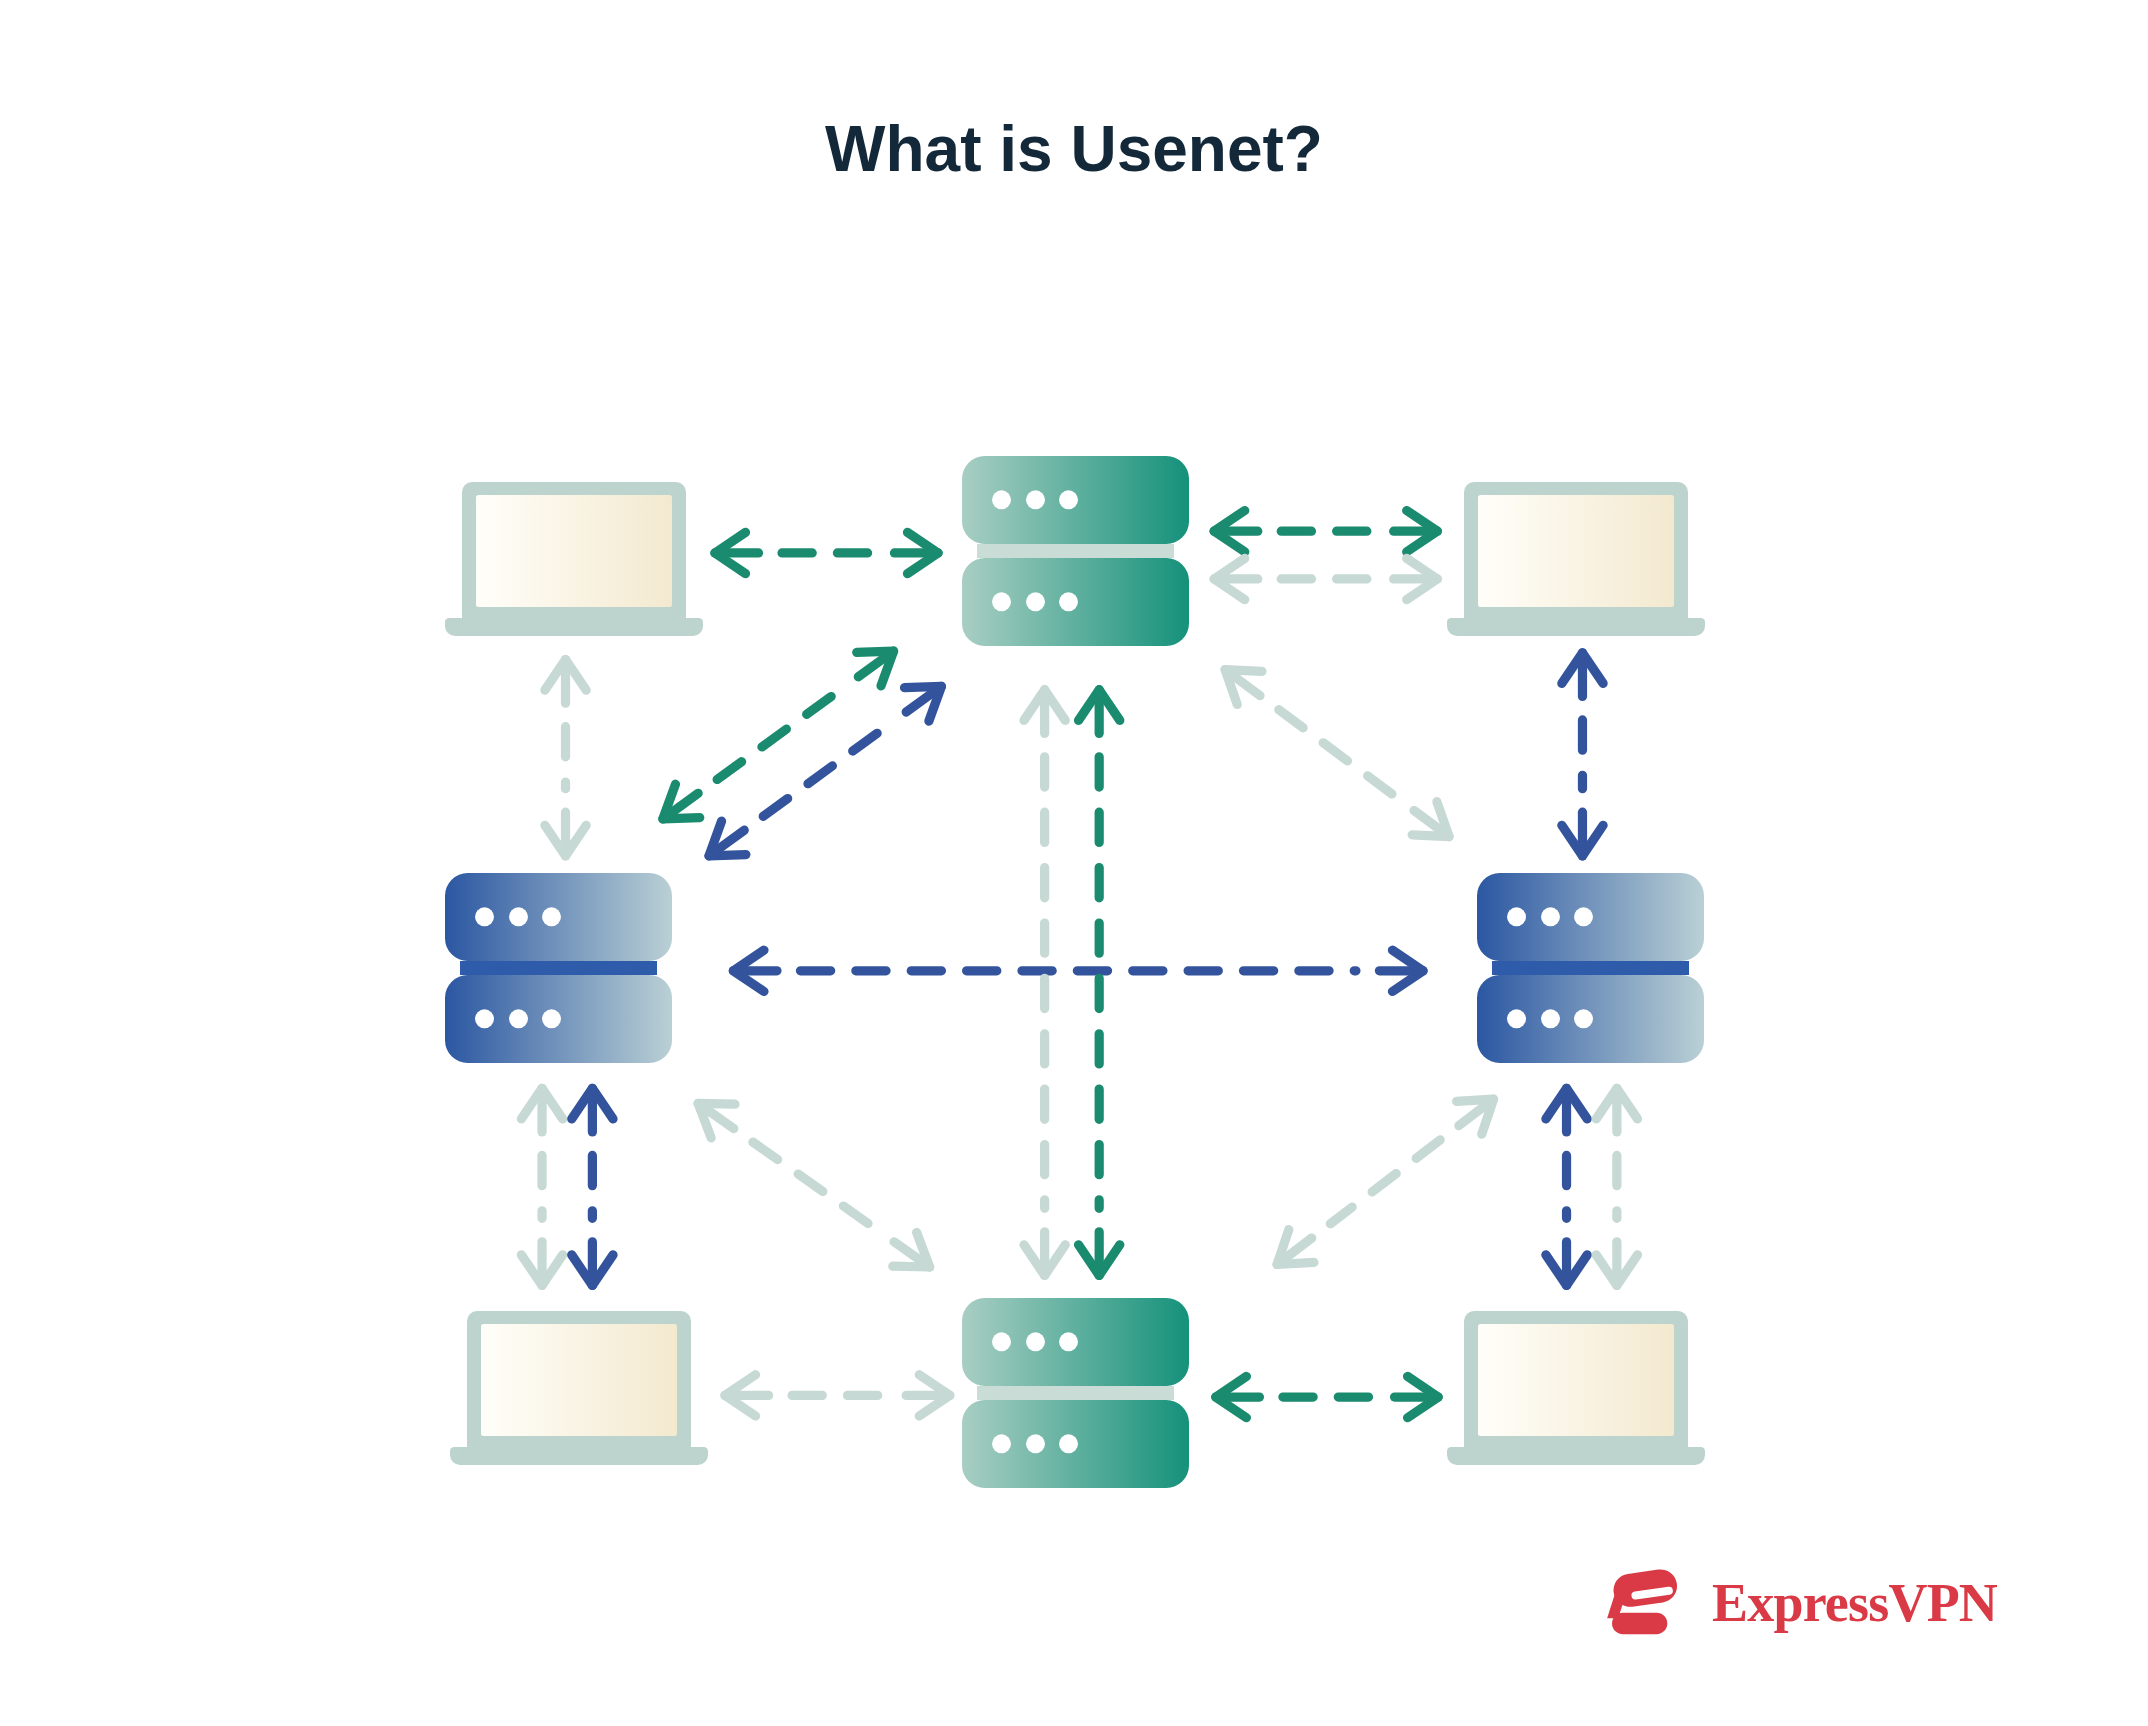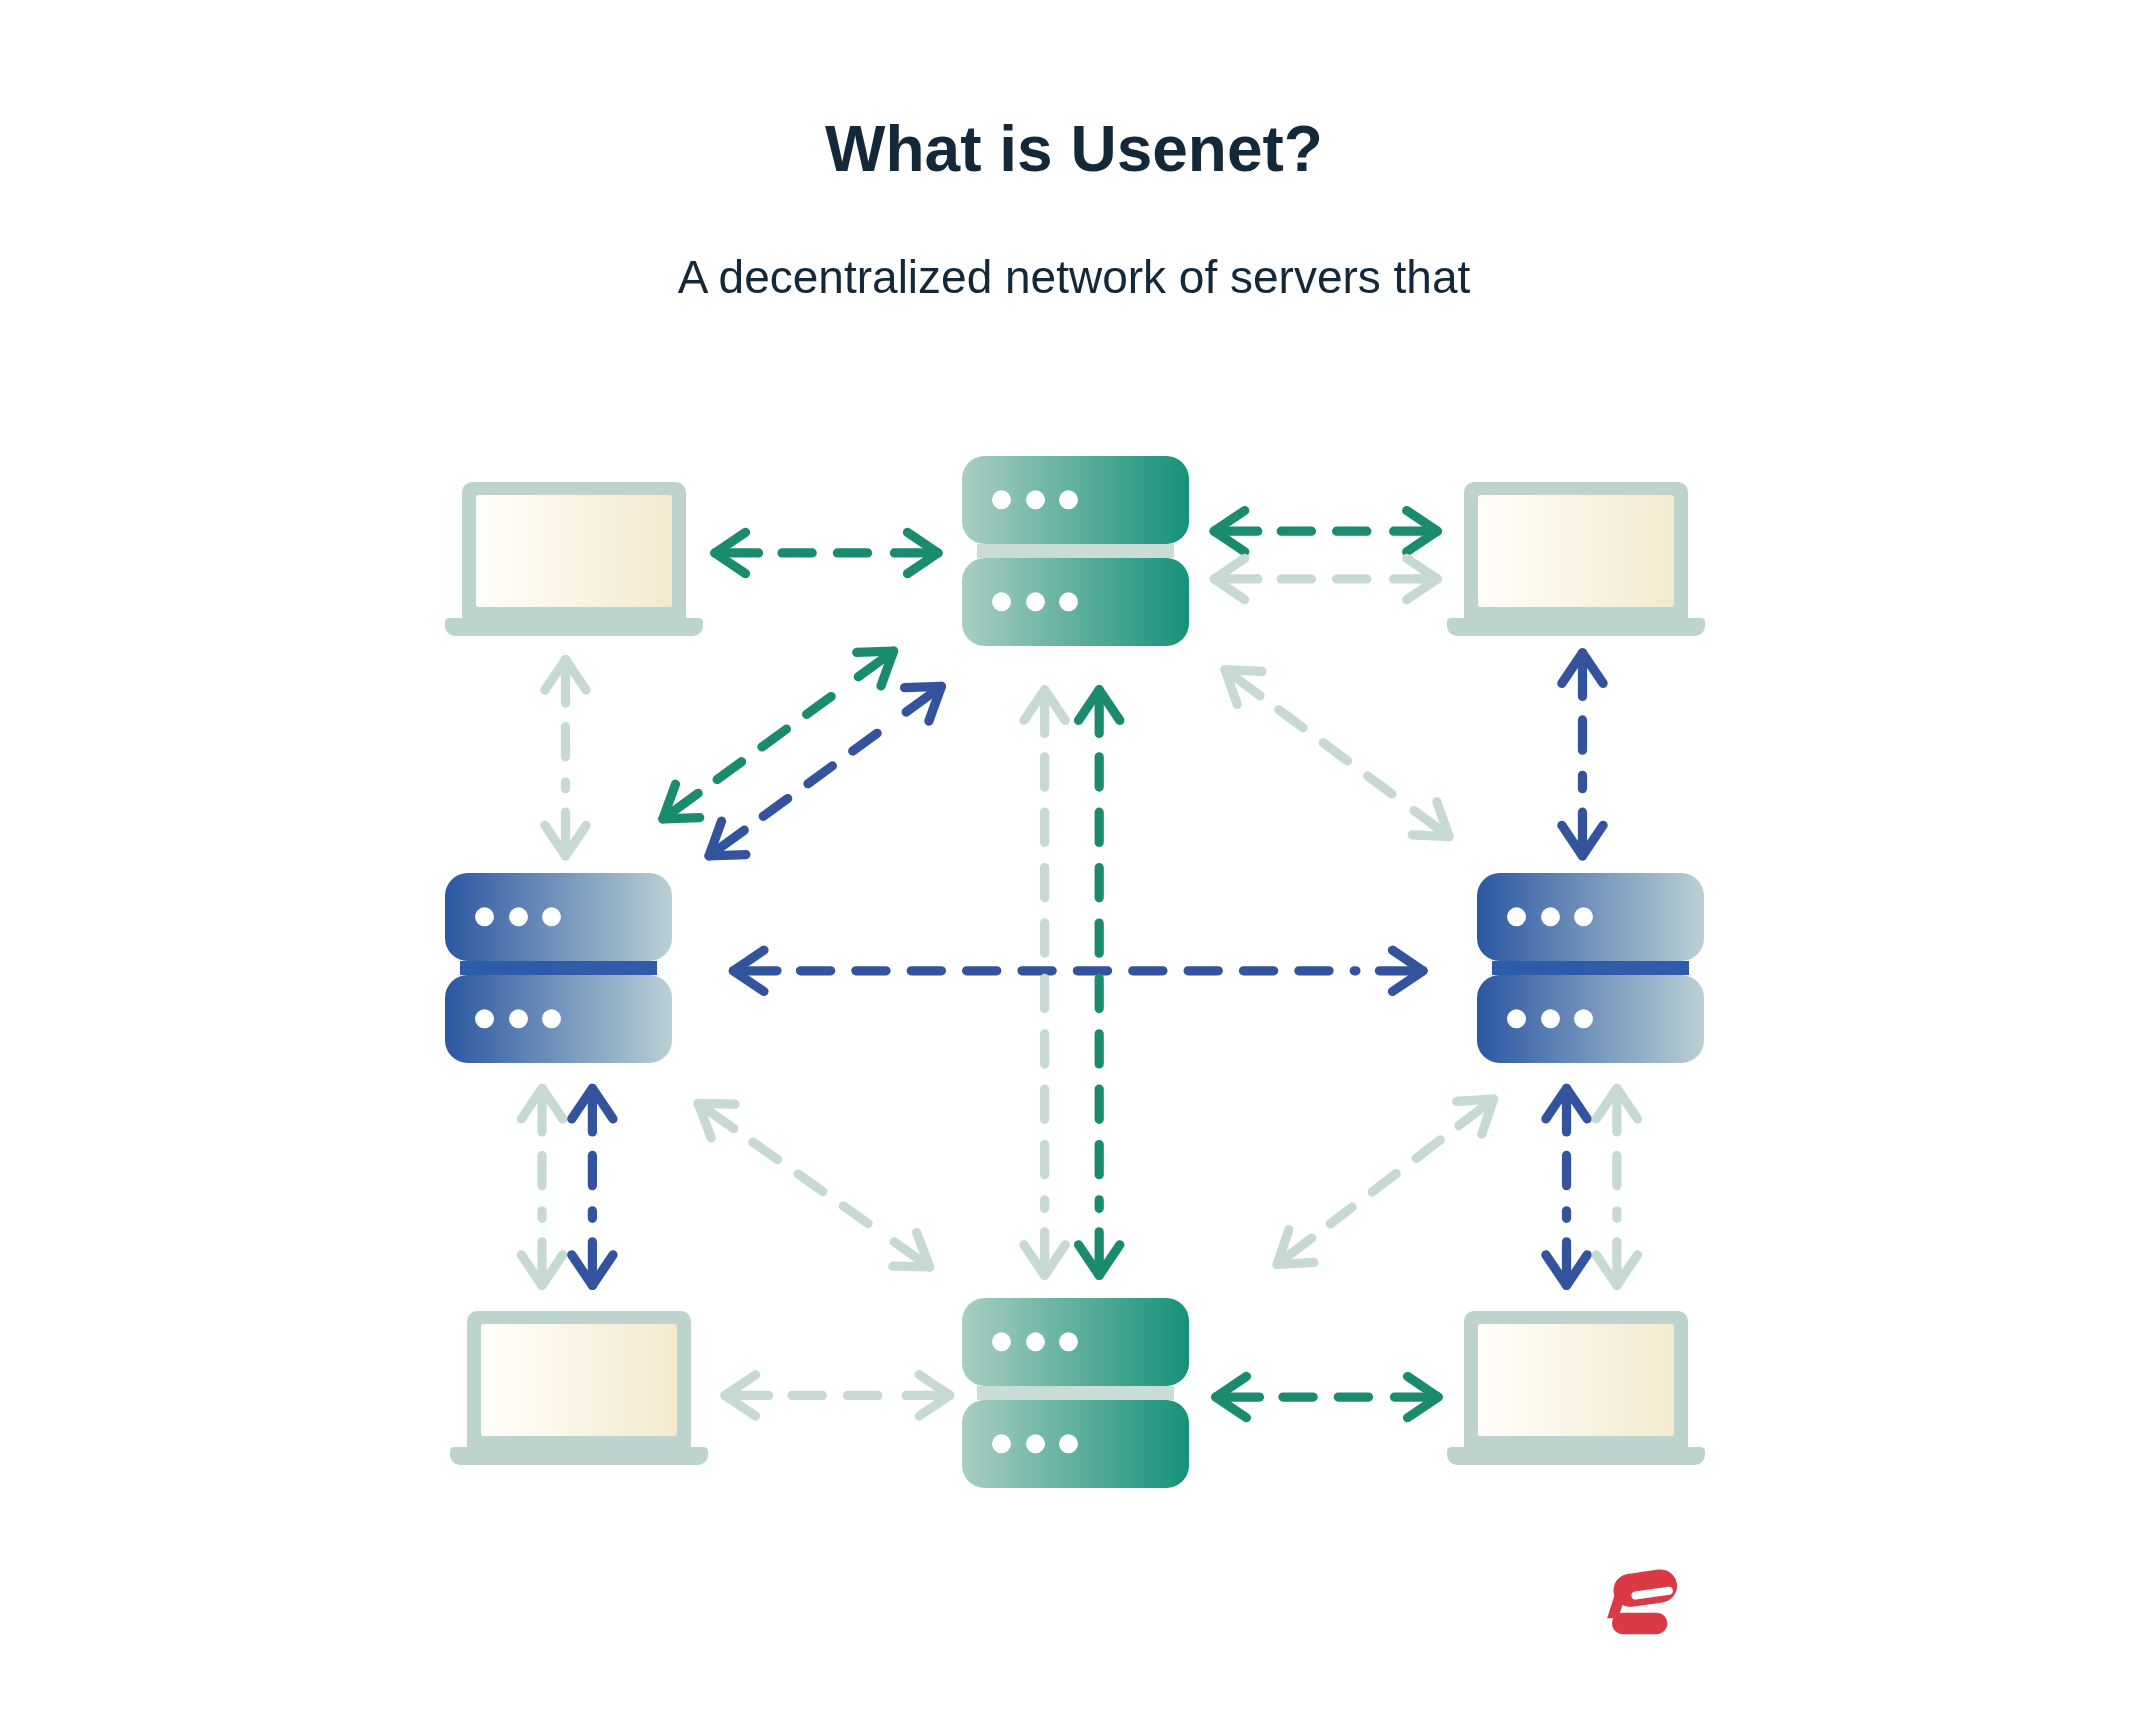"A decentralized network of servers" span { html: <span>A decentralized network of servers that</span> -> none }
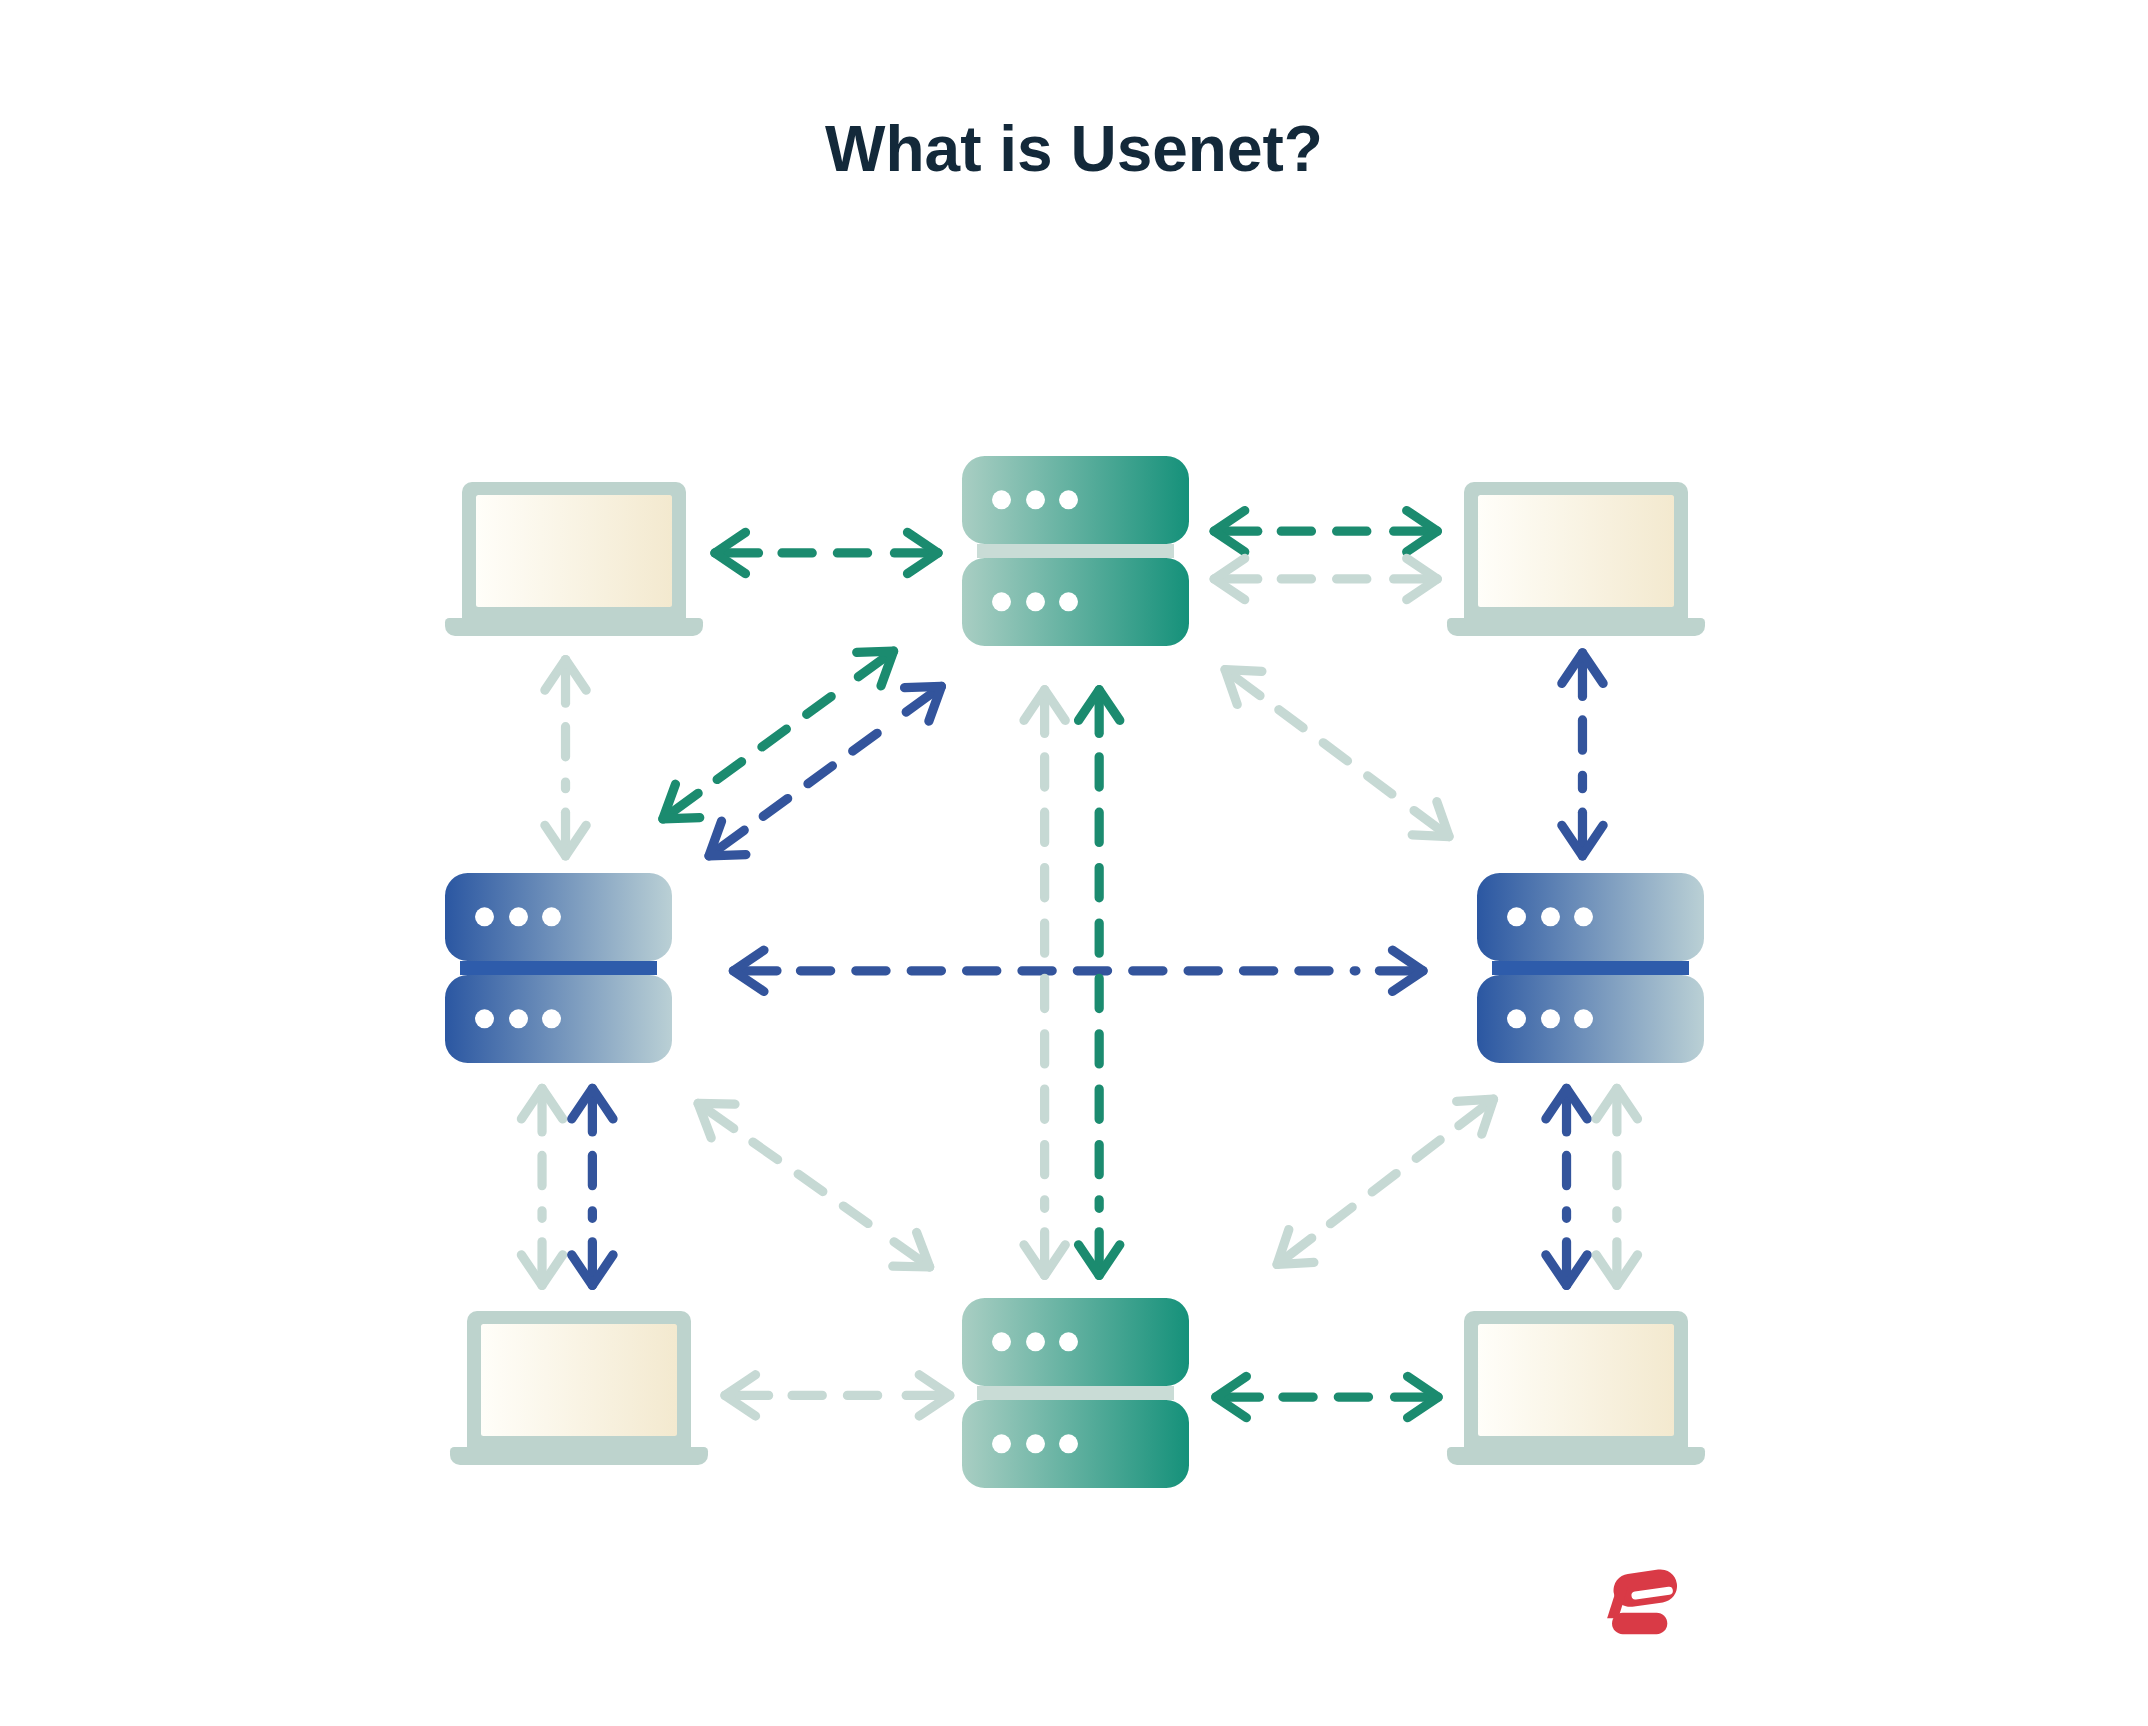"ExpressVPN" span.wordmark { html: none -> <span>ExpressVPN</span> }
